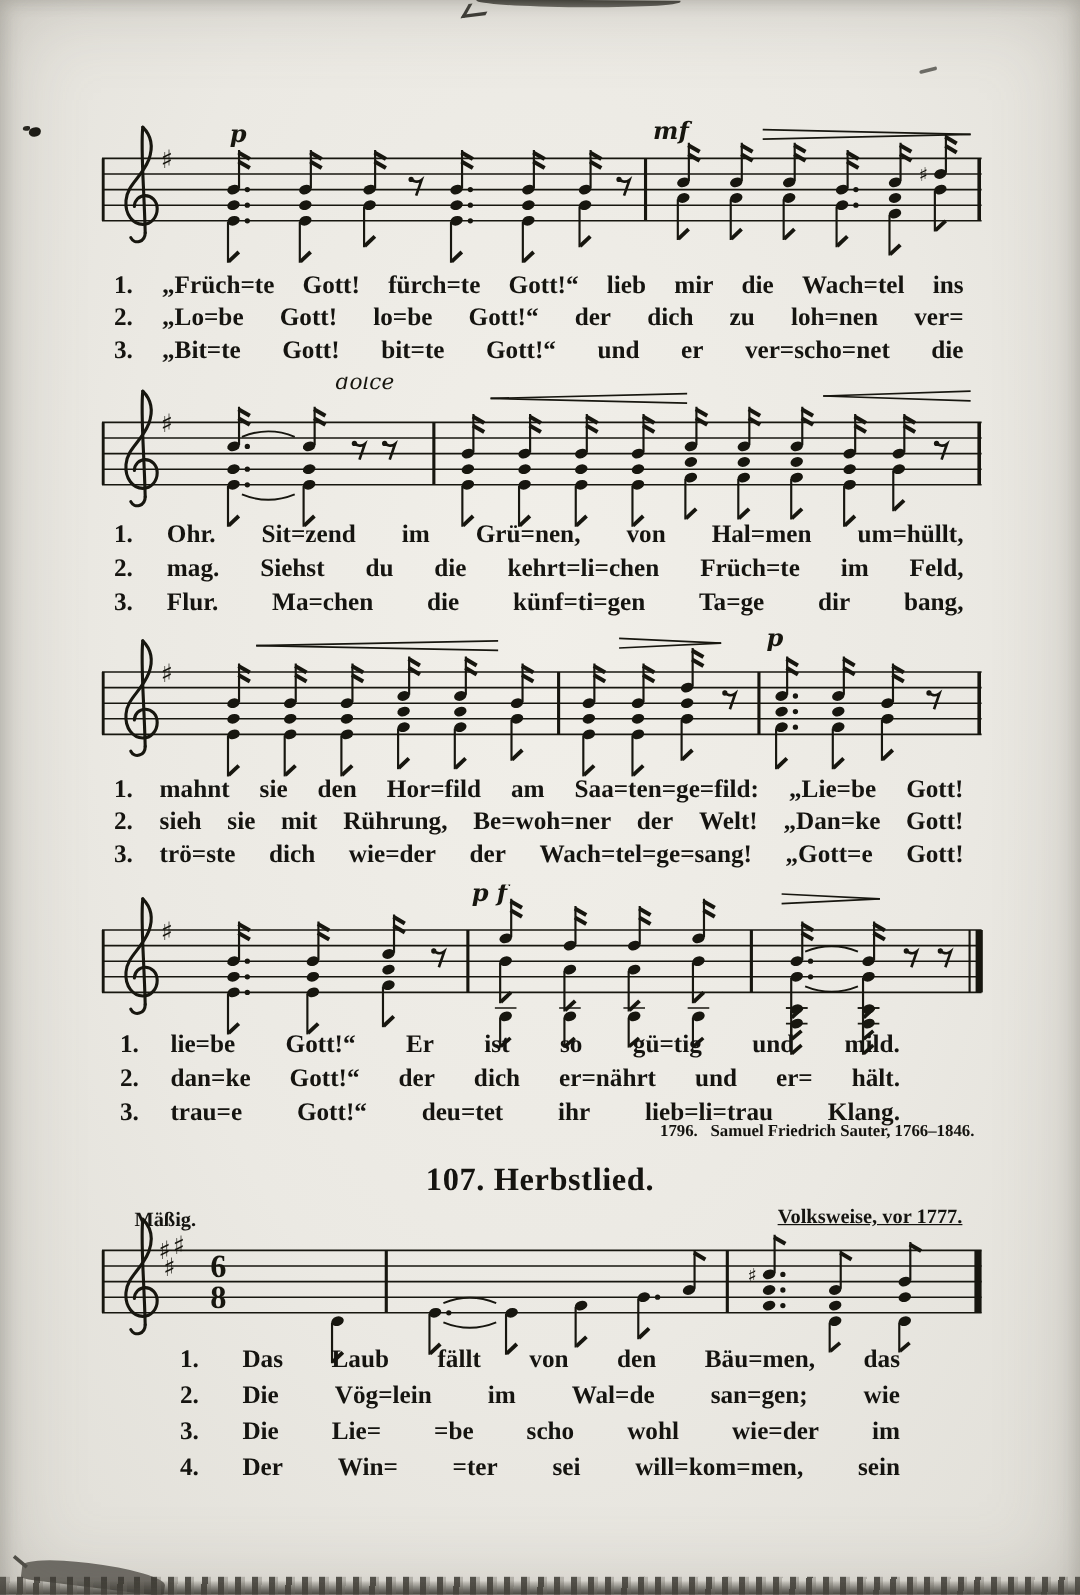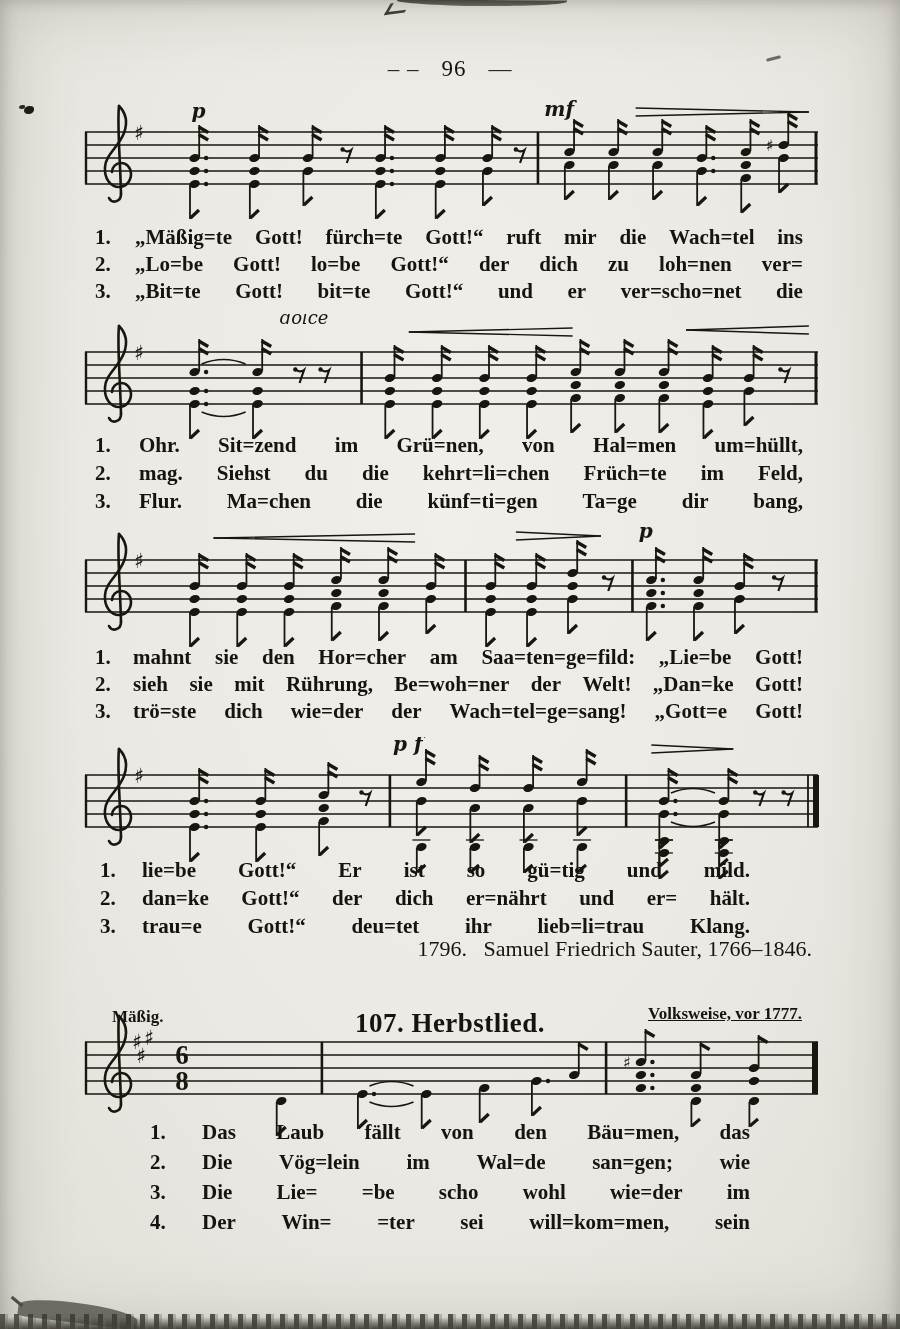"– – 96 —" div.pagenum { html: <div> <span>– –</span><span>96</span><span>—</span> </div> -> none }
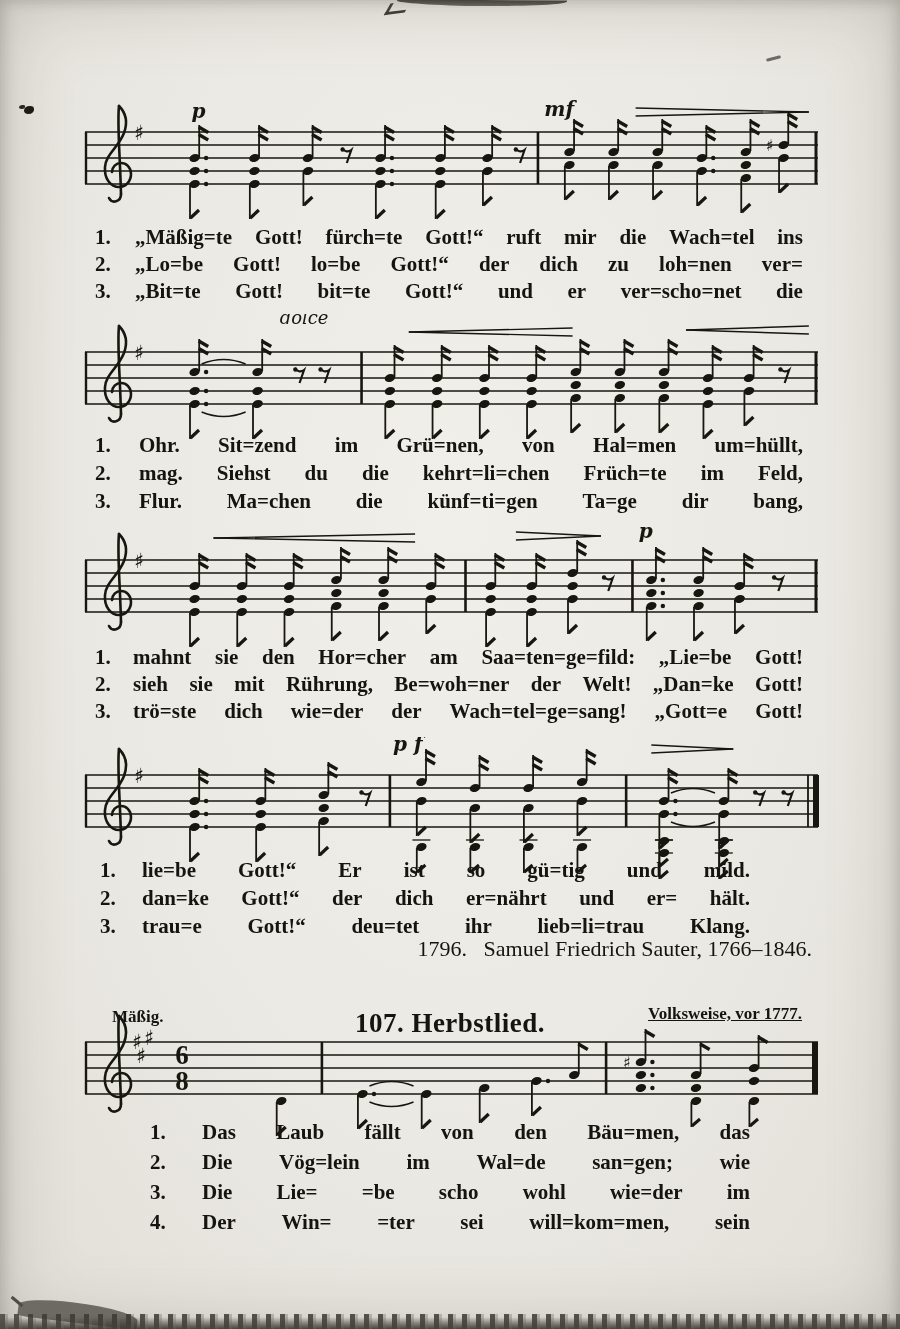"„Mäßig=te" span.v-word { text: Mäßig -> Früch }
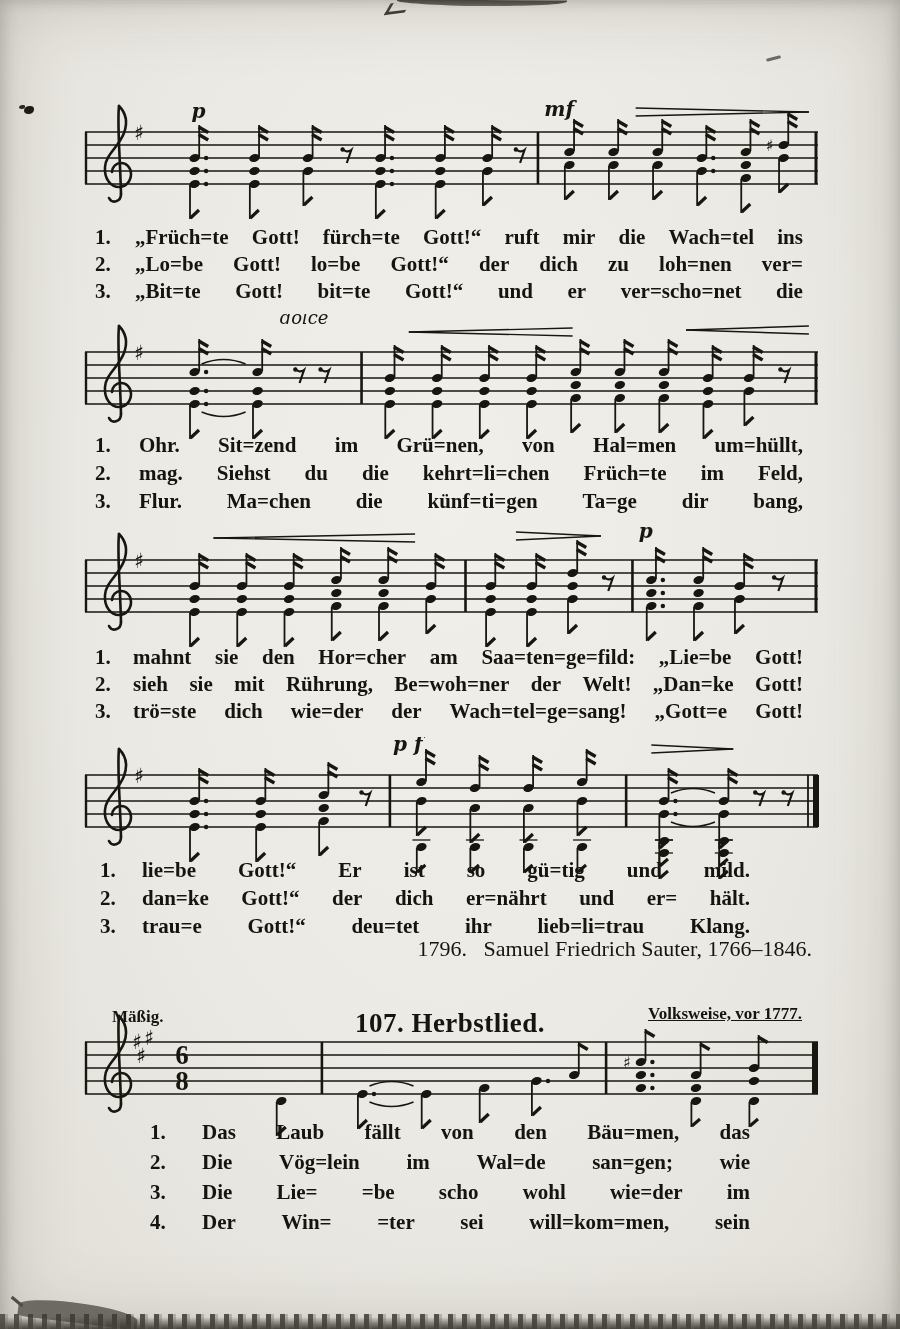"ruft" span.v-word { text: ruft -> lieb }
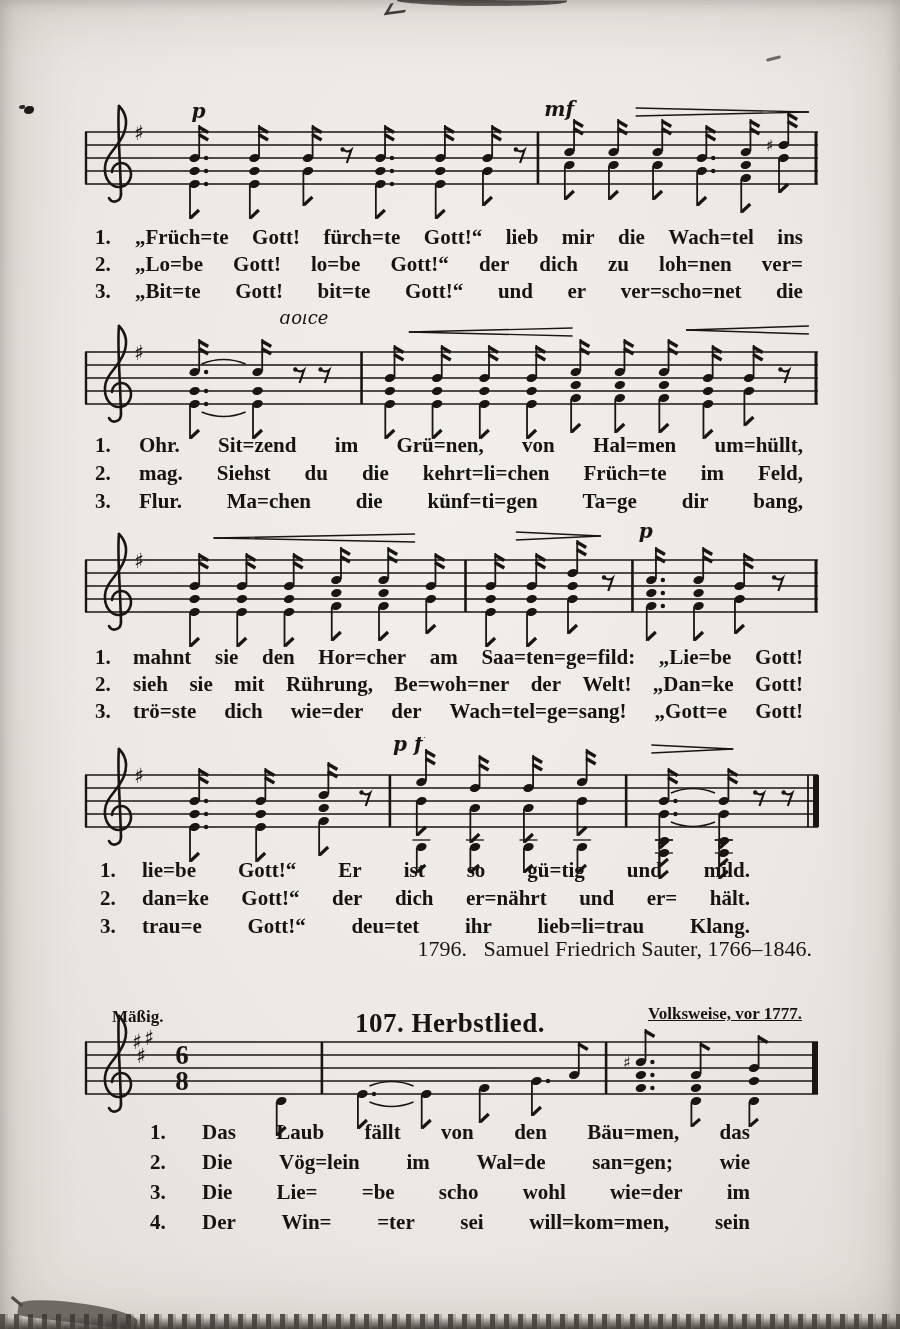"Hor=cher" span.v-word { text: cher -> fild }
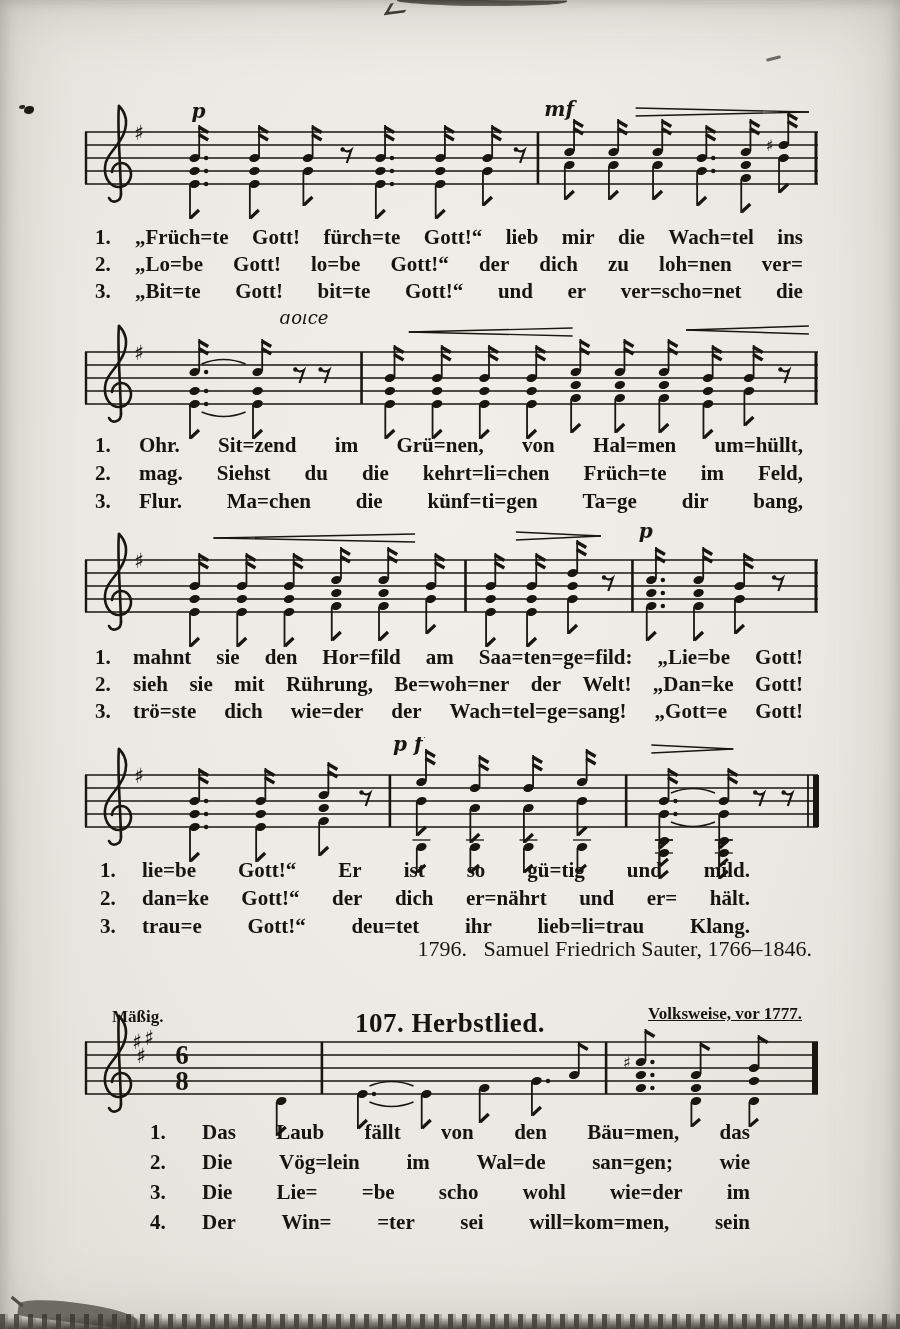"1796. Samuel Friedrich Sauter," .attrib { font-size: 22px -> 14px; font-weight: 400 -> 700 }
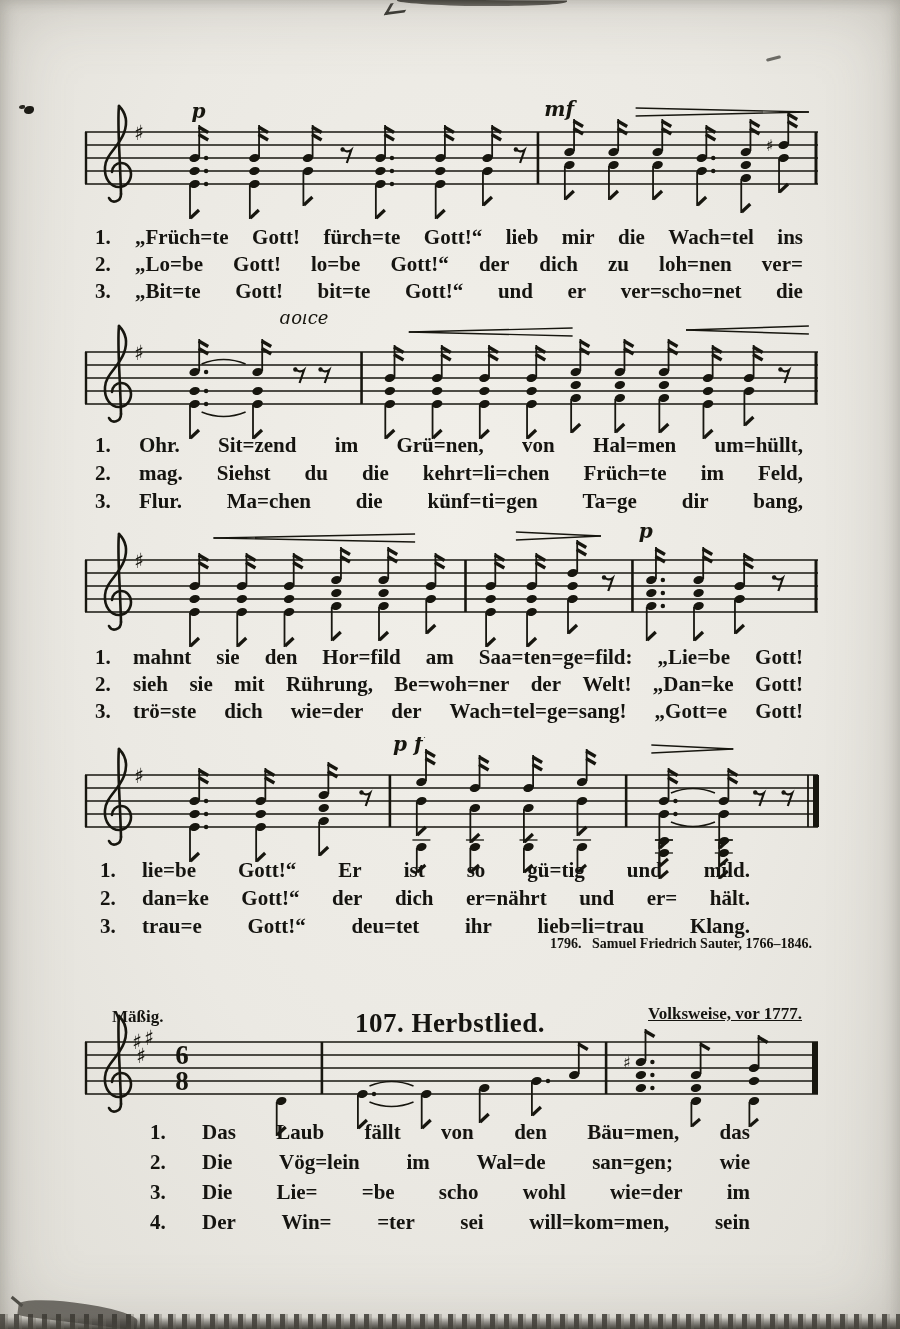"107. Herbstlied." div.song-title { top: 1008px -> 968px }
